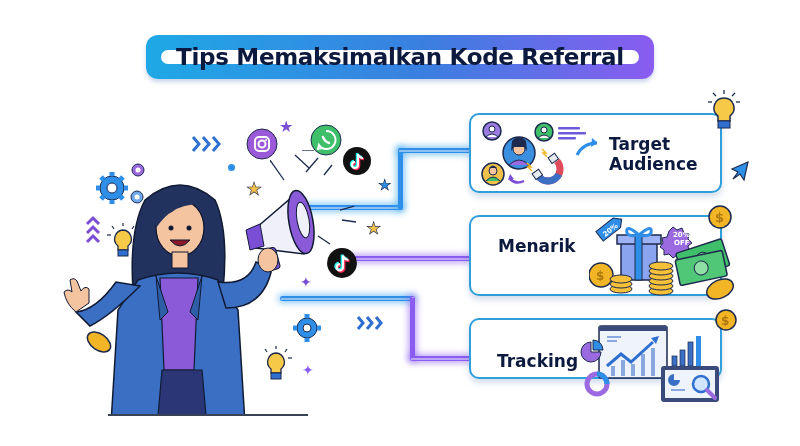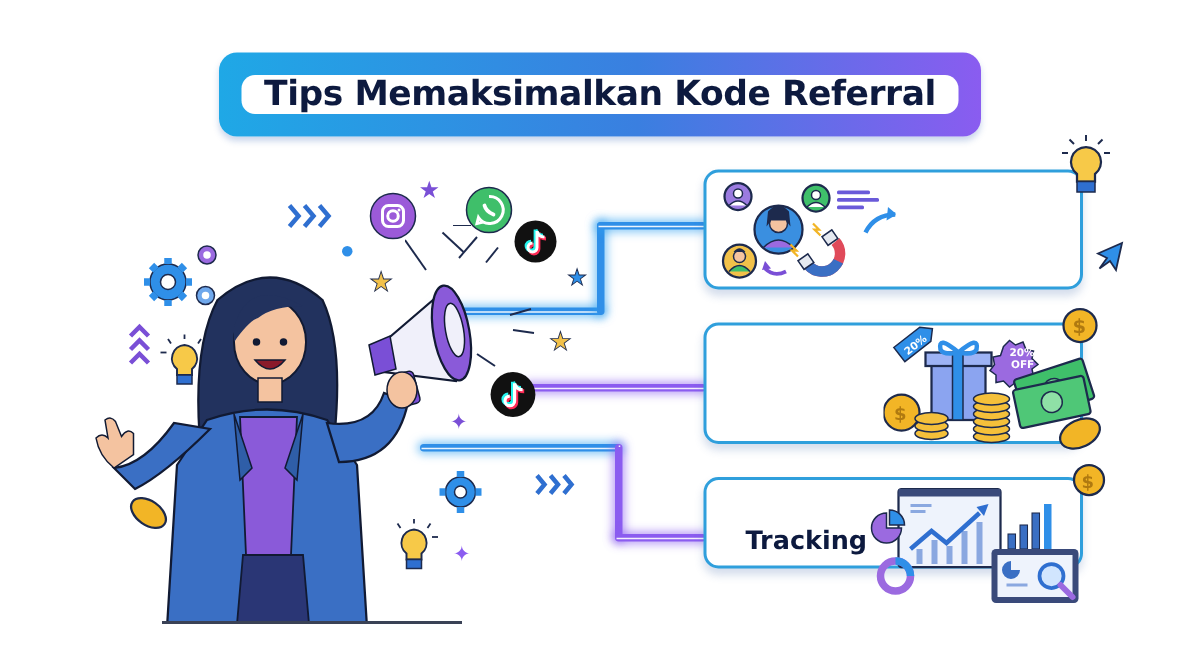"Tips Memaksimalkan Kode Referral" .title-box { height: 56px -> 44px }
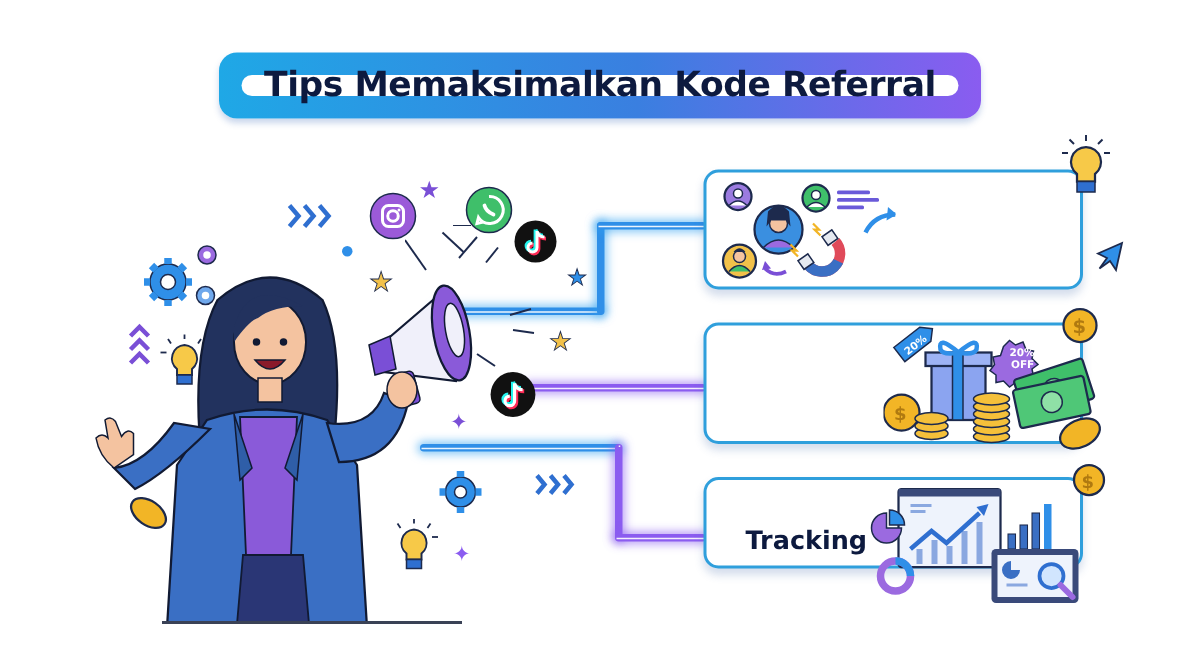"Target" div.card-label { html: none -> <div> <div>Target</div> <div>Audience</div> </div> }
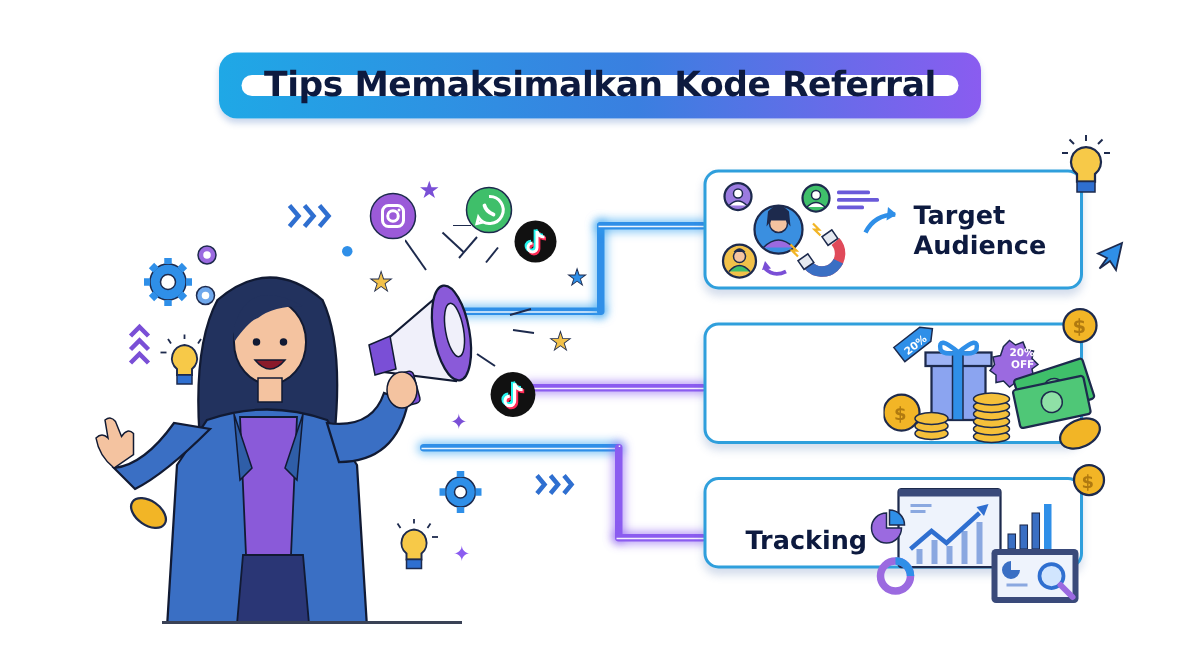"Menarik" div { html: none -> <div>Menarik</div> }
